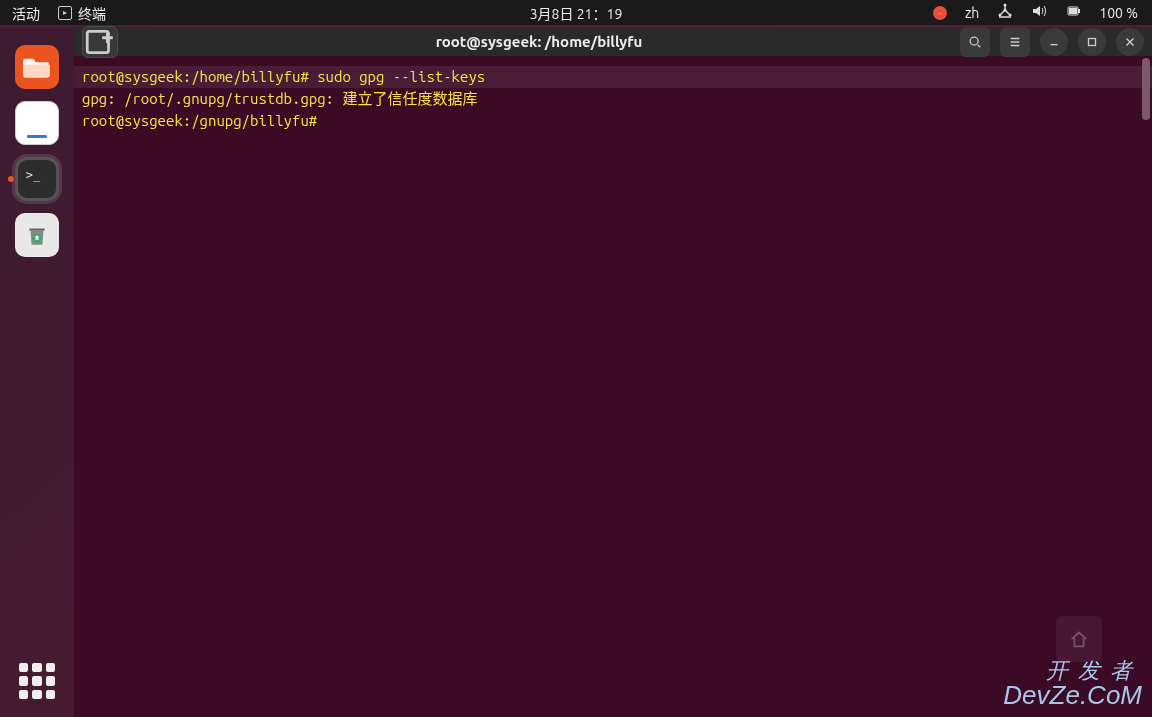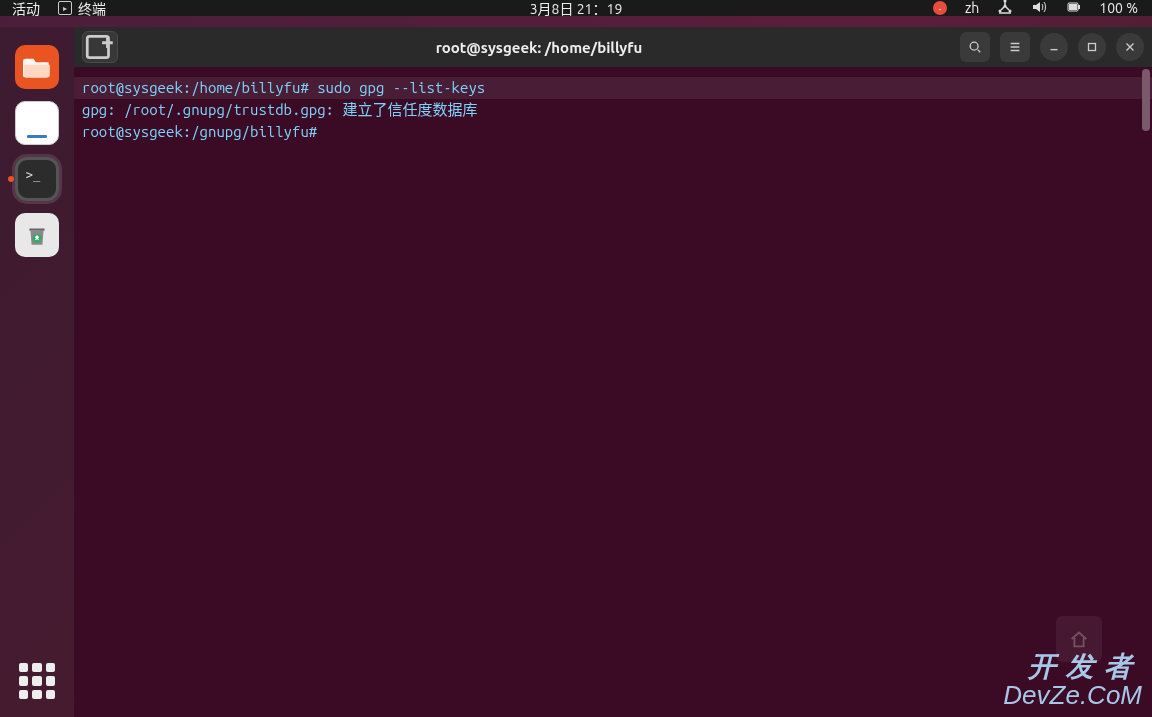"活动" .topbar { height: 16px -> 25px }
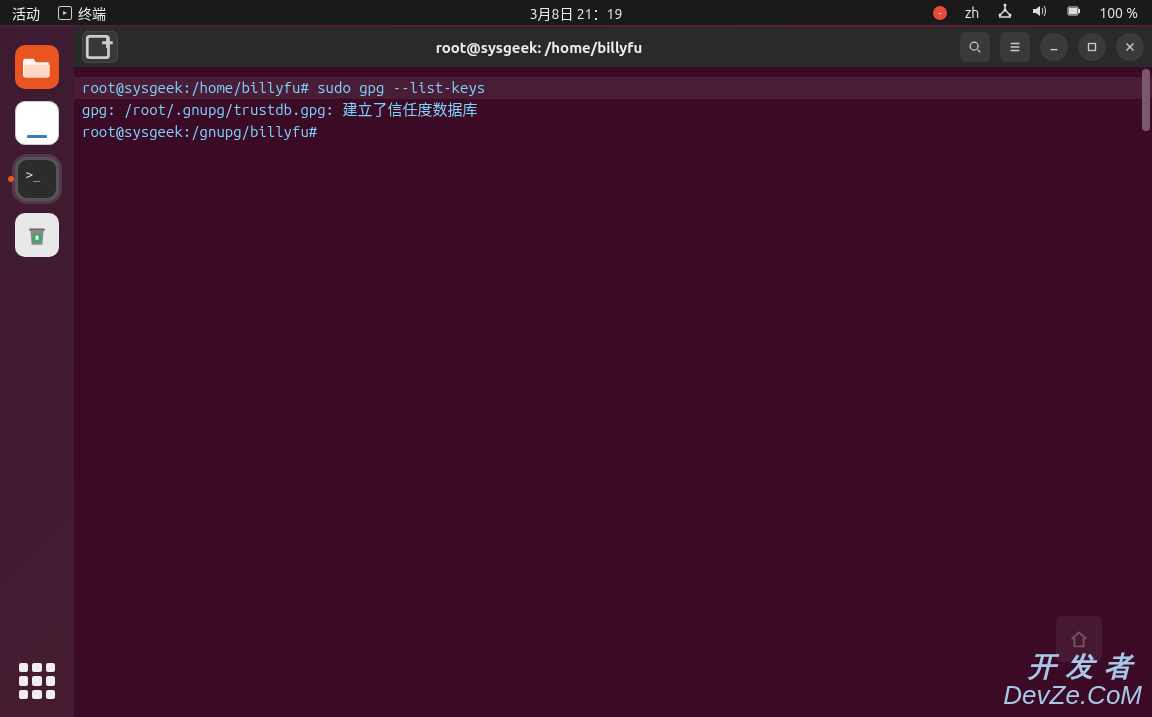"root@sysgeek: /home/billyfu" .titlebar { height: 40px -> 29px }
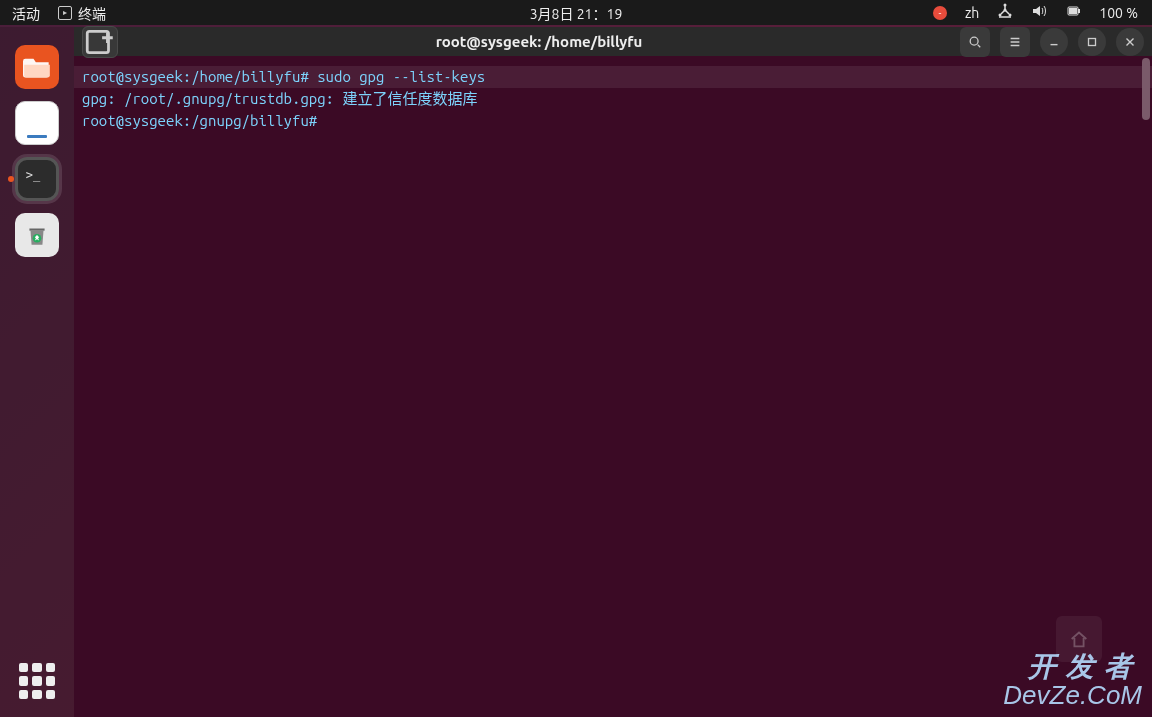"root@sysgeek:/home/billyfu# sudo gpg" .terminal-body { color: #7dd3fc -> #fde047 }
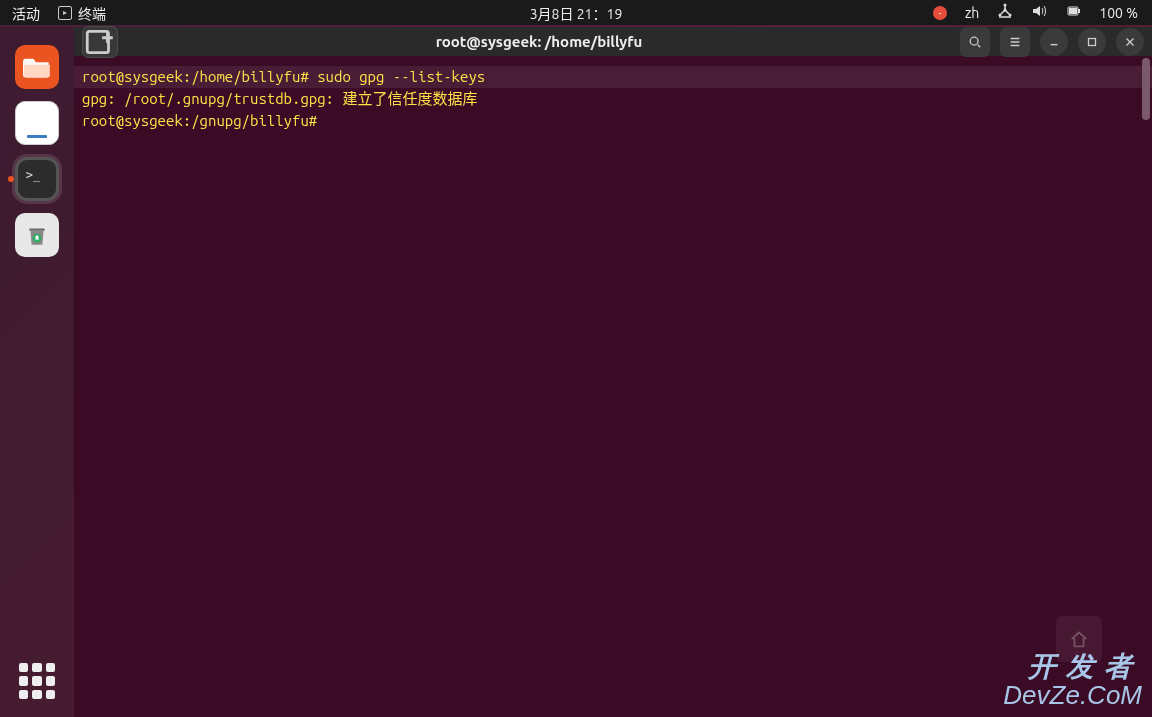"开发者" .watermark .l1 { font-size: 28px -> 22px; font-weight: 700 -> 400 }
